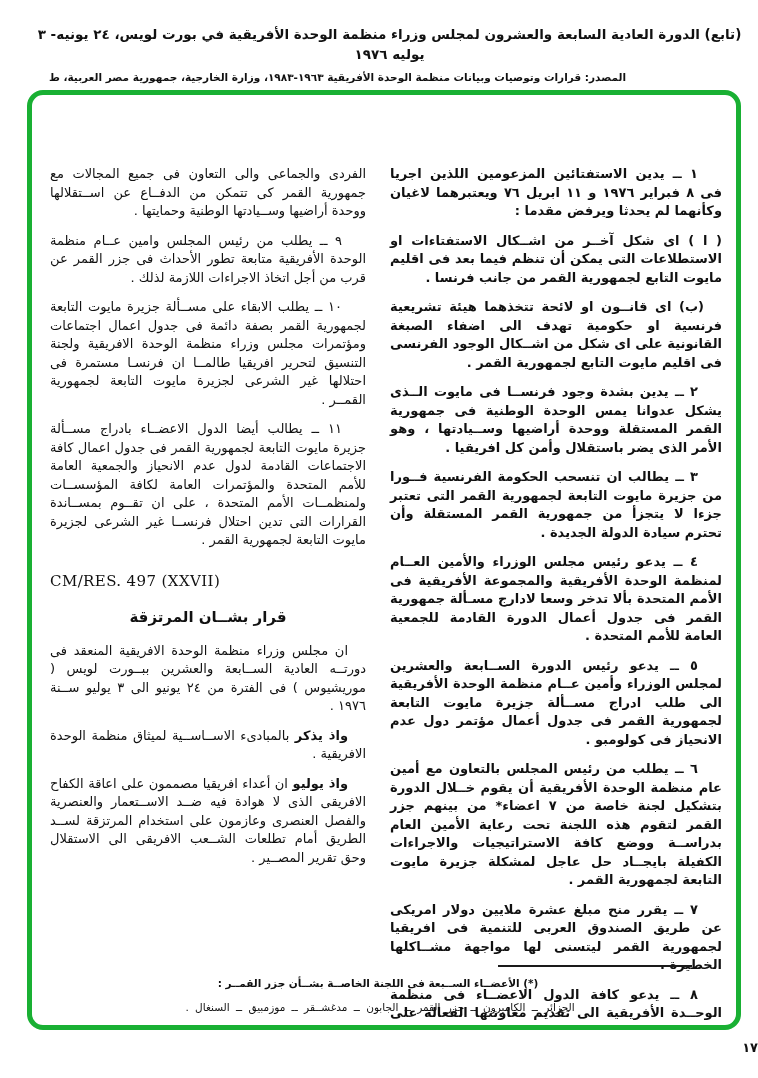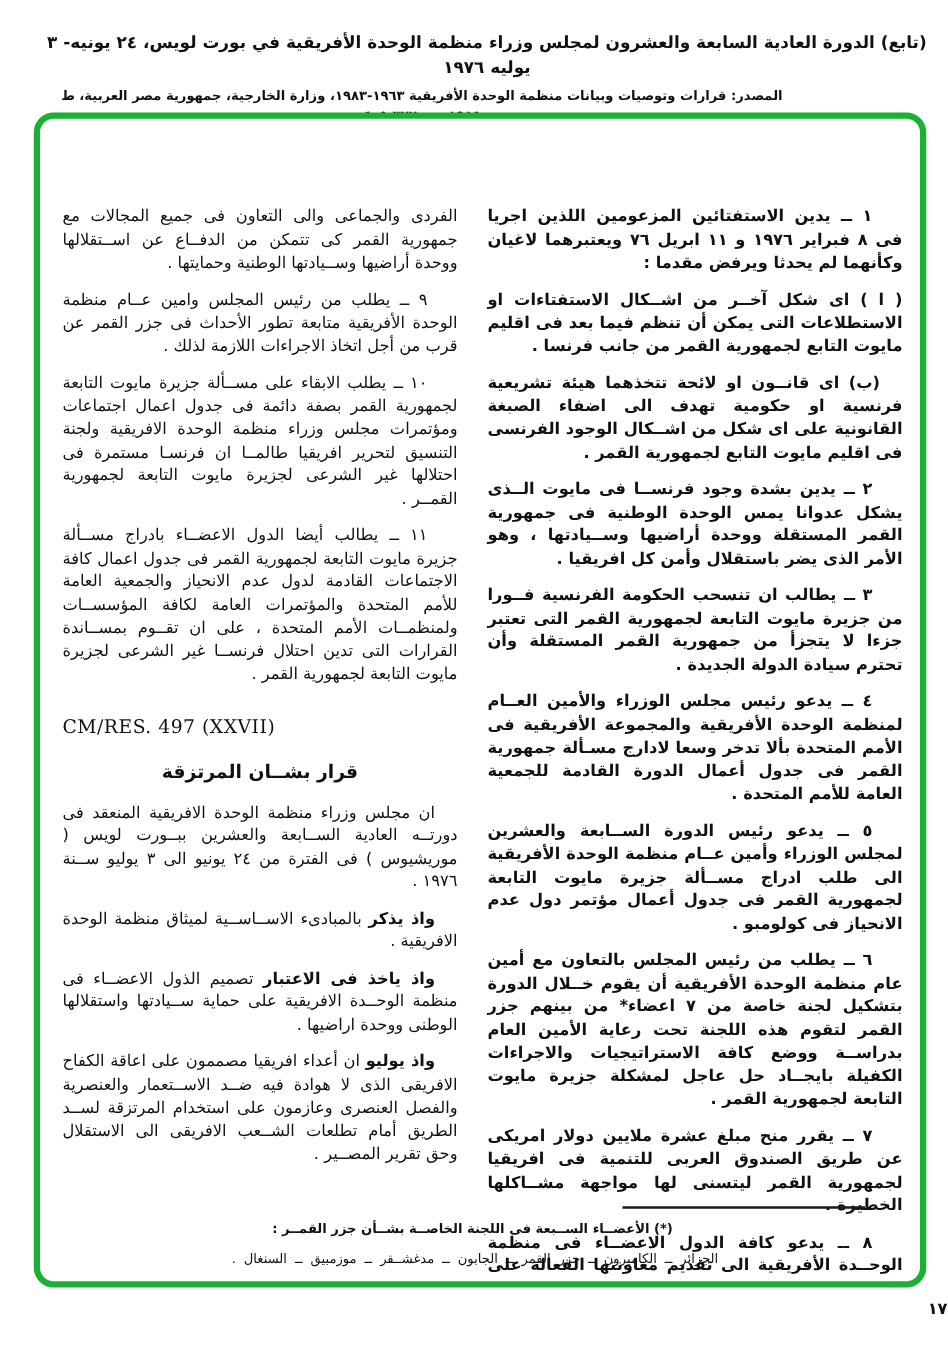"واذ ياخذ فى الاعتبار تصميم" p.indent-sm { html: <p><span>واذ ياخذ فى الاعتبار</span><span> تصميم الذول الاعضــاء فى منظمة الوحــدة الافريقية على حماية ســيادتها واستقلالها الوطنى ووحدة اراضيها .</span></p> -> none }
